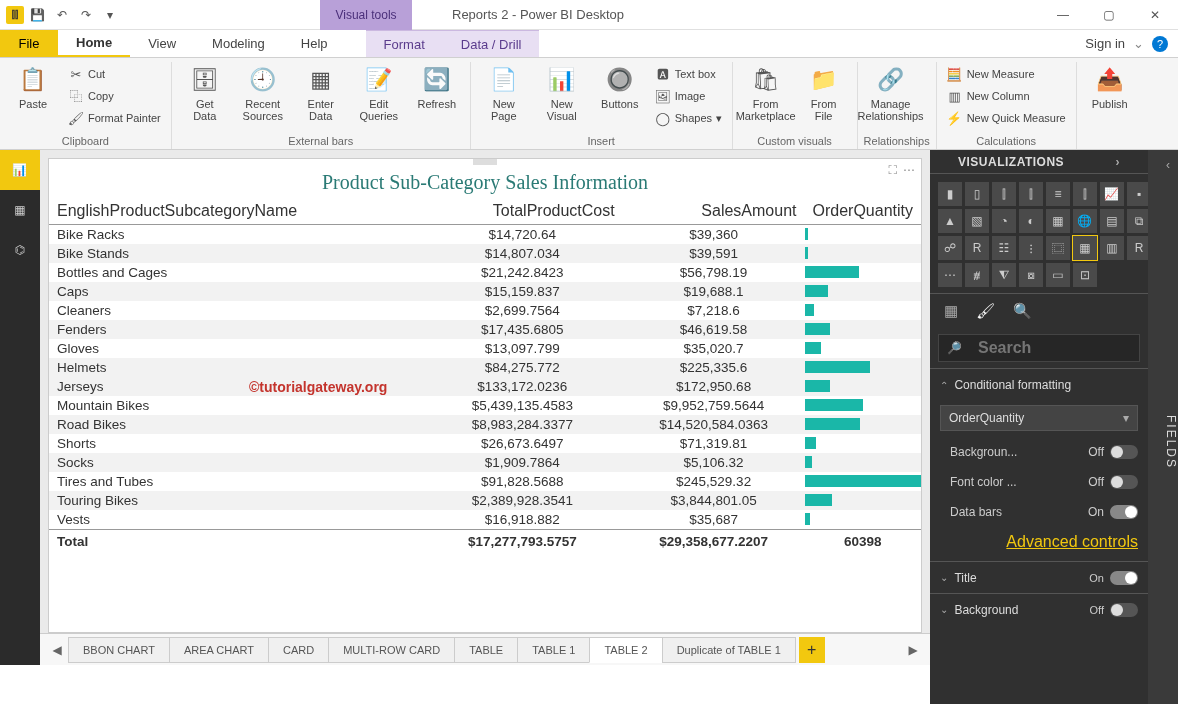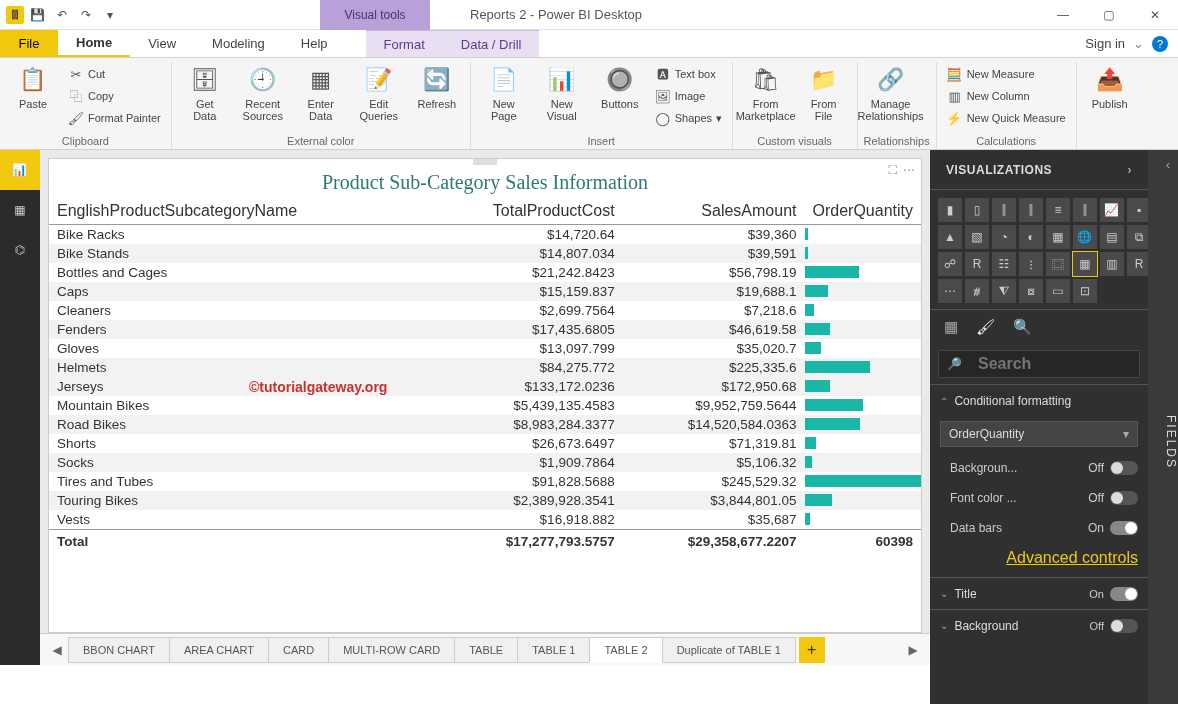"Visual tools" .tb-vtools { width: 110px -> 92px }
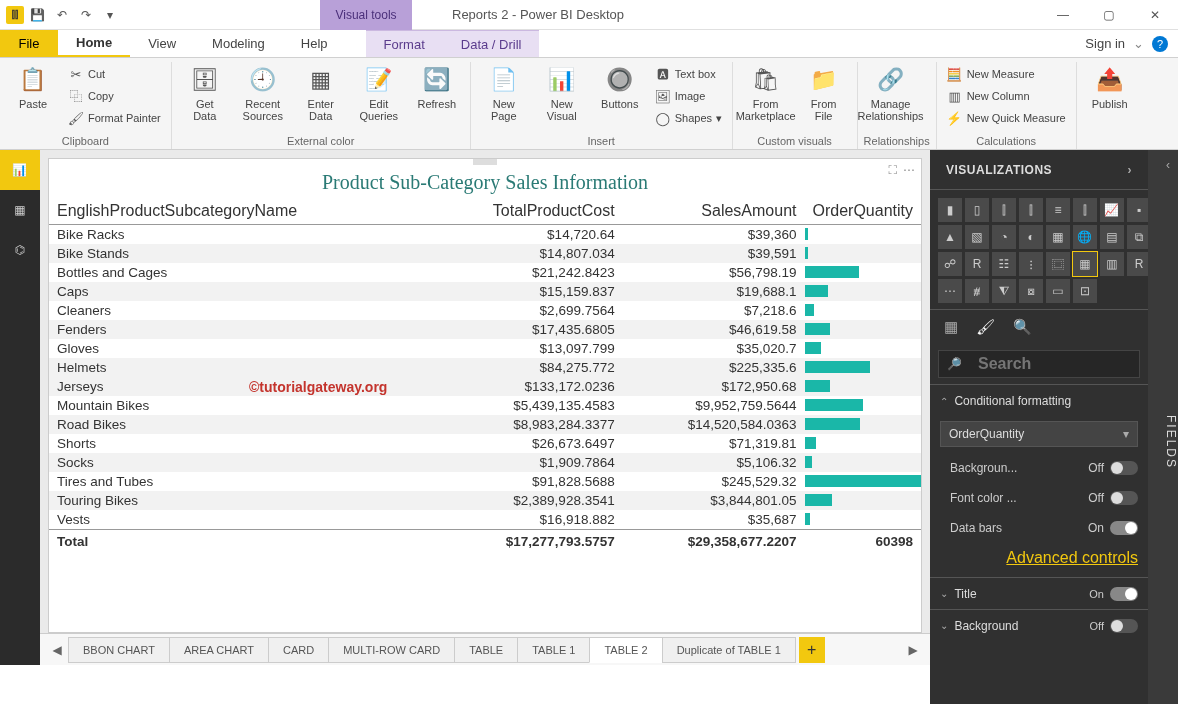"External color" div.ribgroup-label { text: color -> bars }
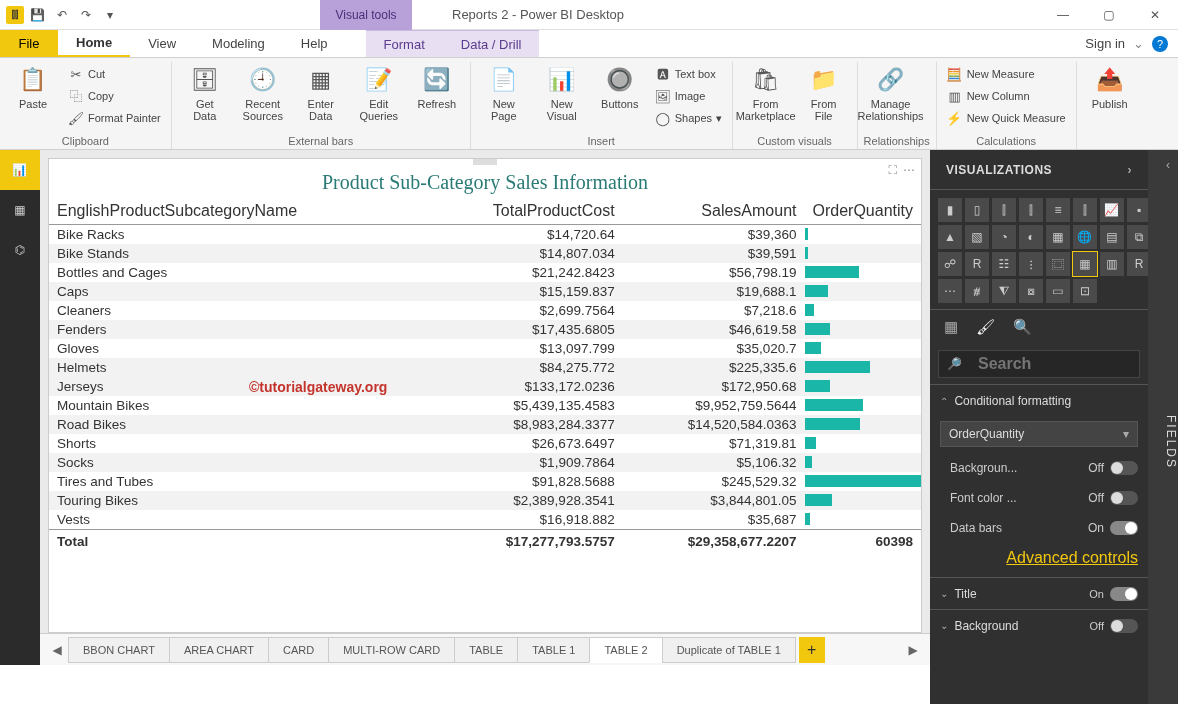"VISUALIZATIONS" .rp-head { height: 40px -> 24px; padding: 0 16px -> 0 28px }
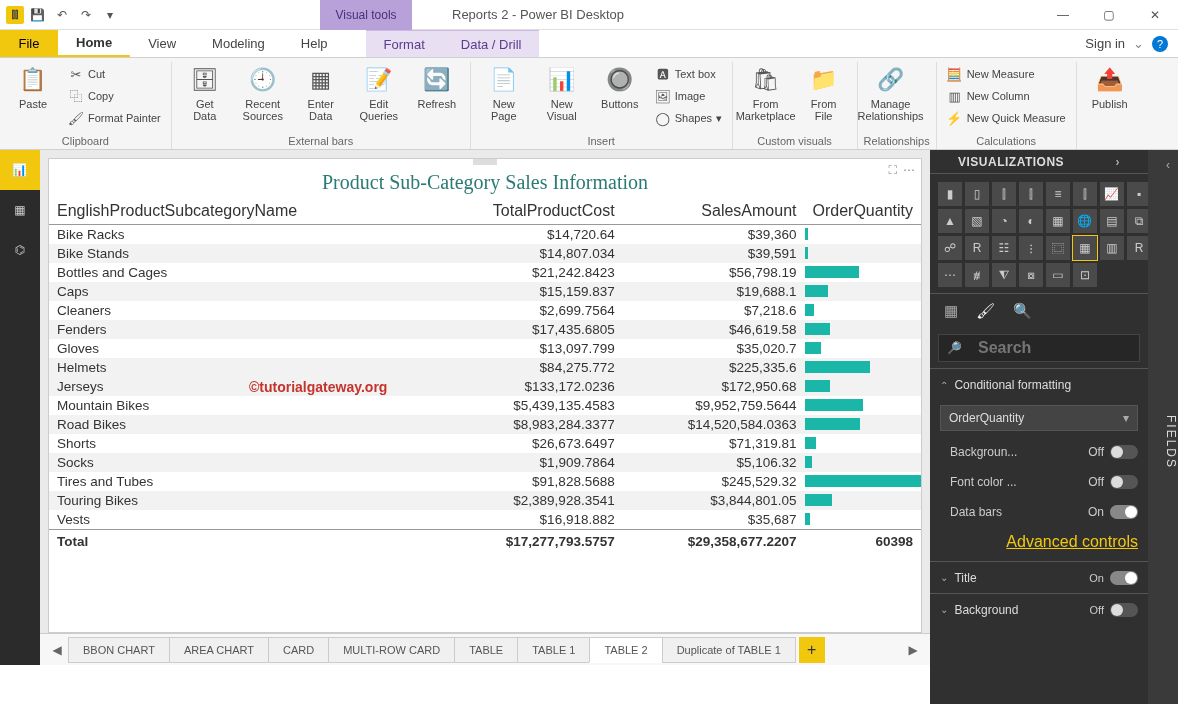"$14,720.64" .tbl td.num { text-align: right -> center }
